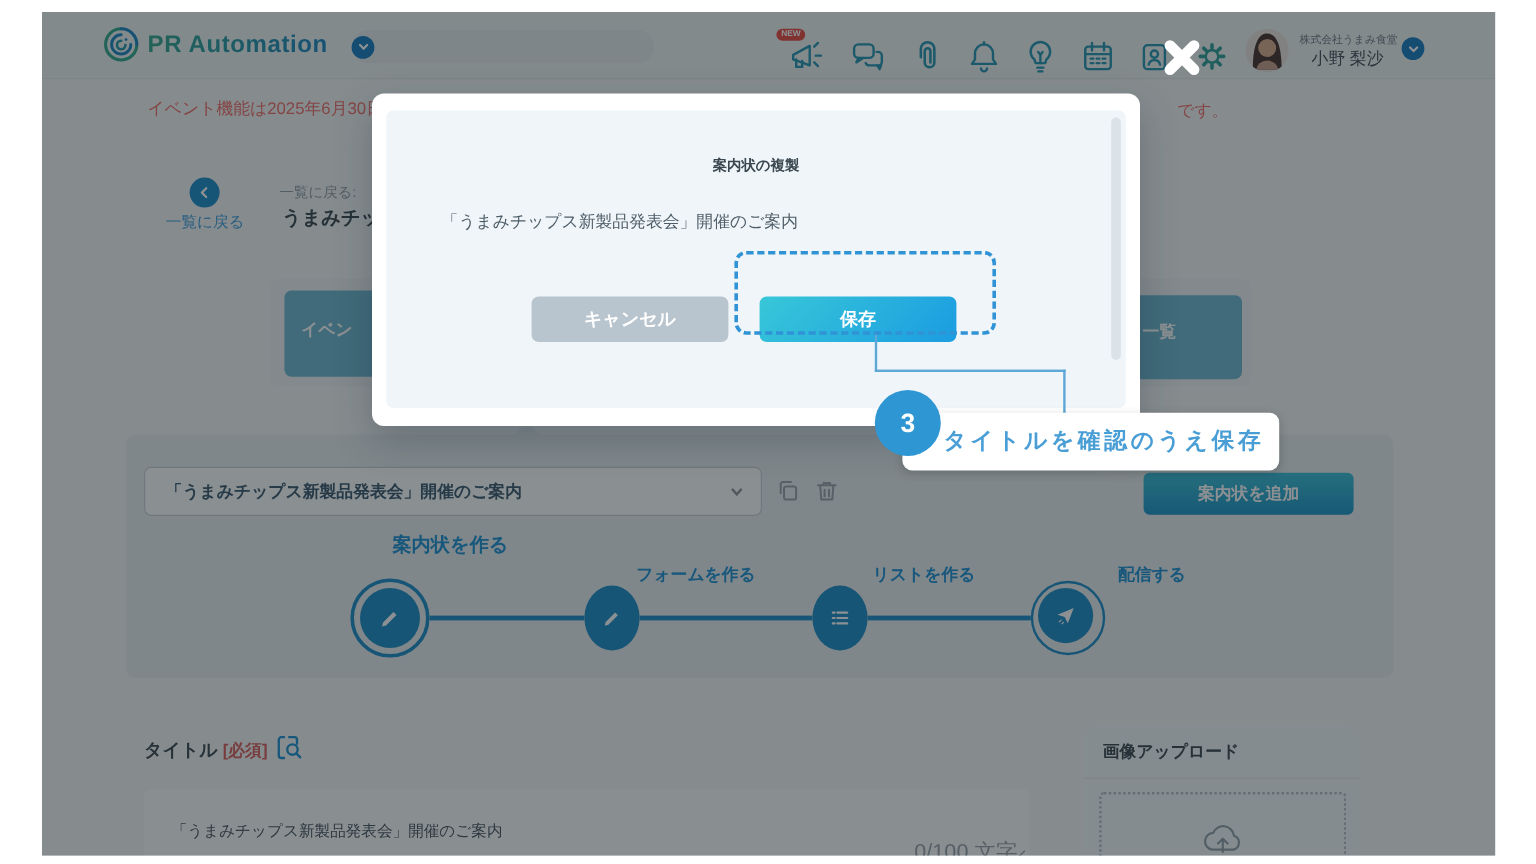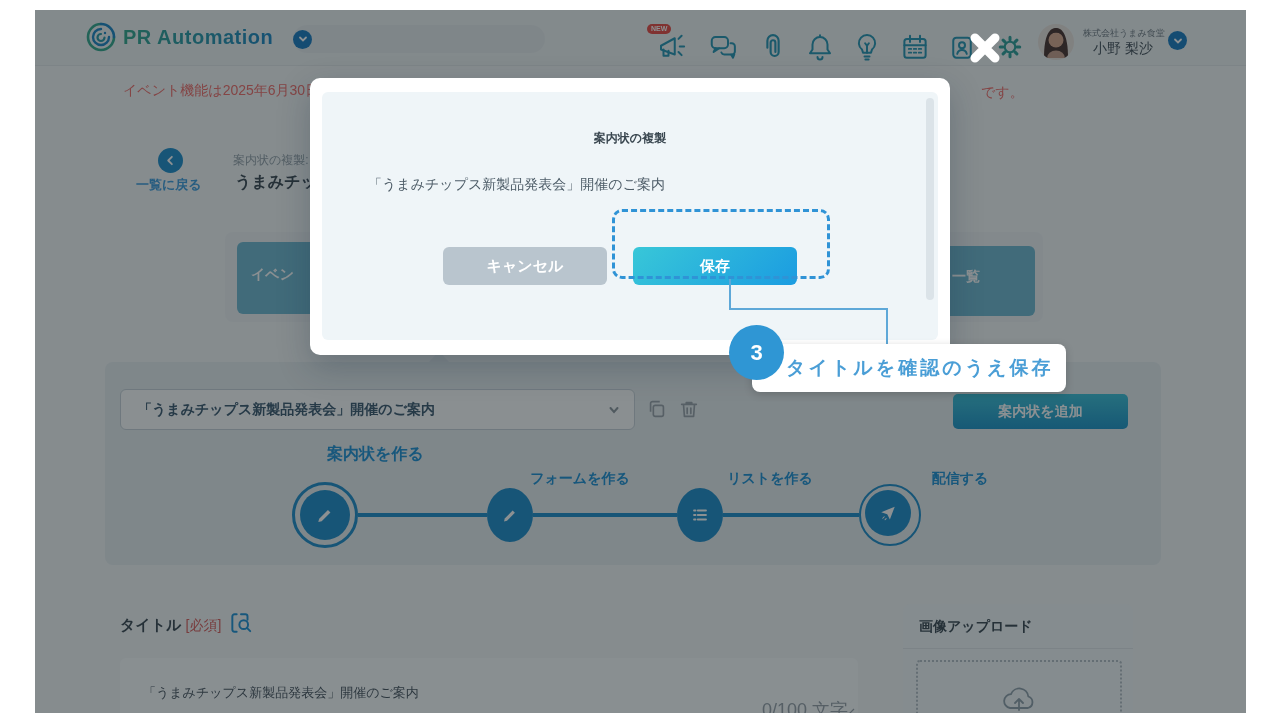"案内状の複製:" div.abs { text: 案内状の複製 -> 一覧に戻る }
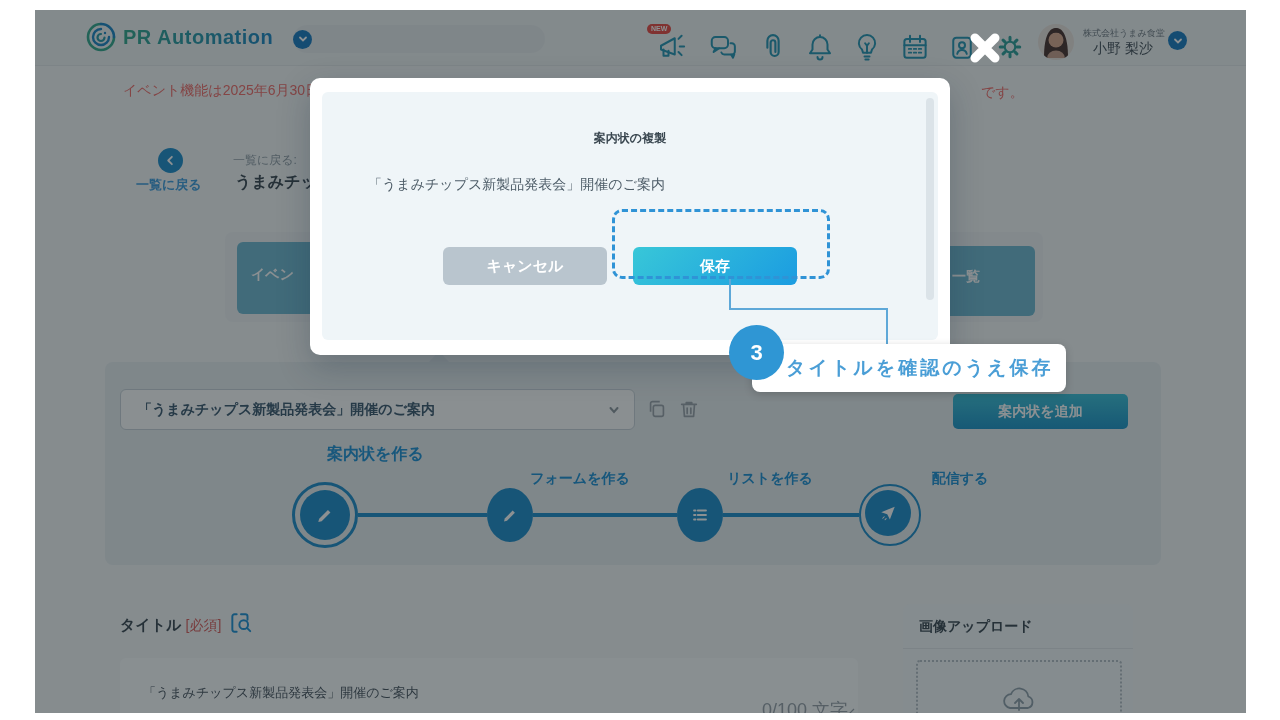"一覧に戻る" div.abs { font-weight: bold -> none; text-align: none -> center }
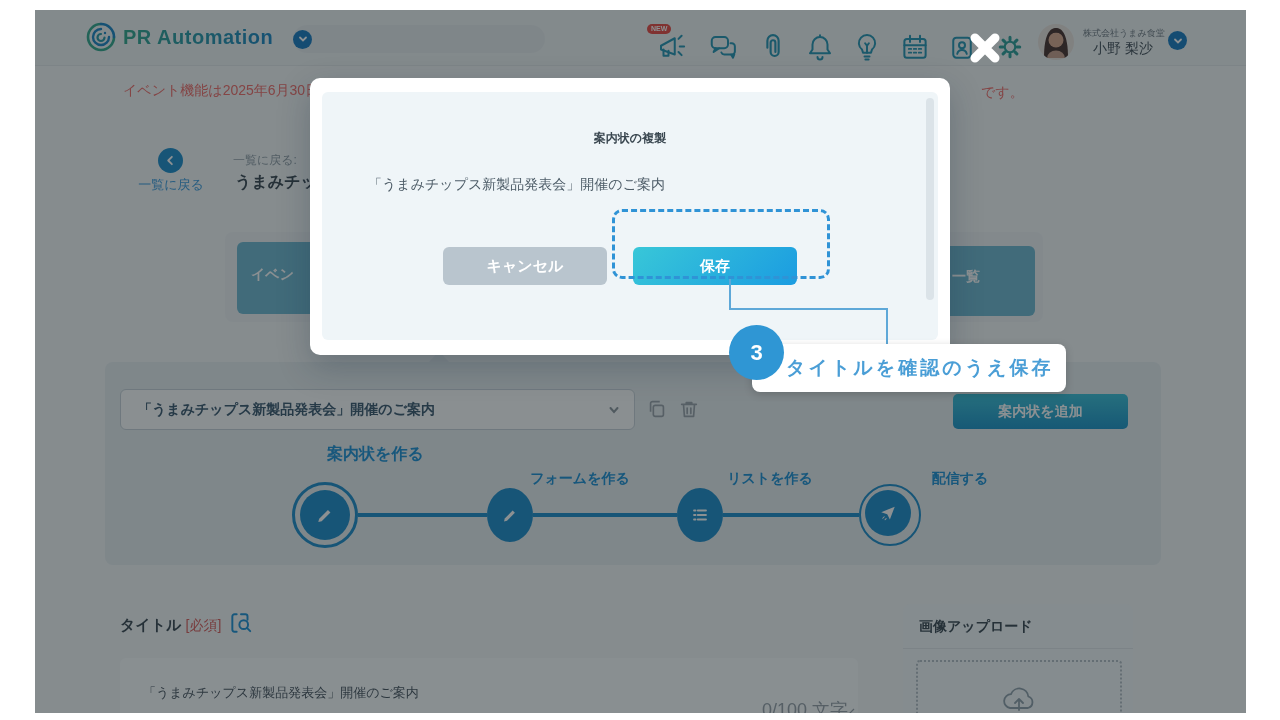"[必須]" .req { font-weight: normal -> bold }
